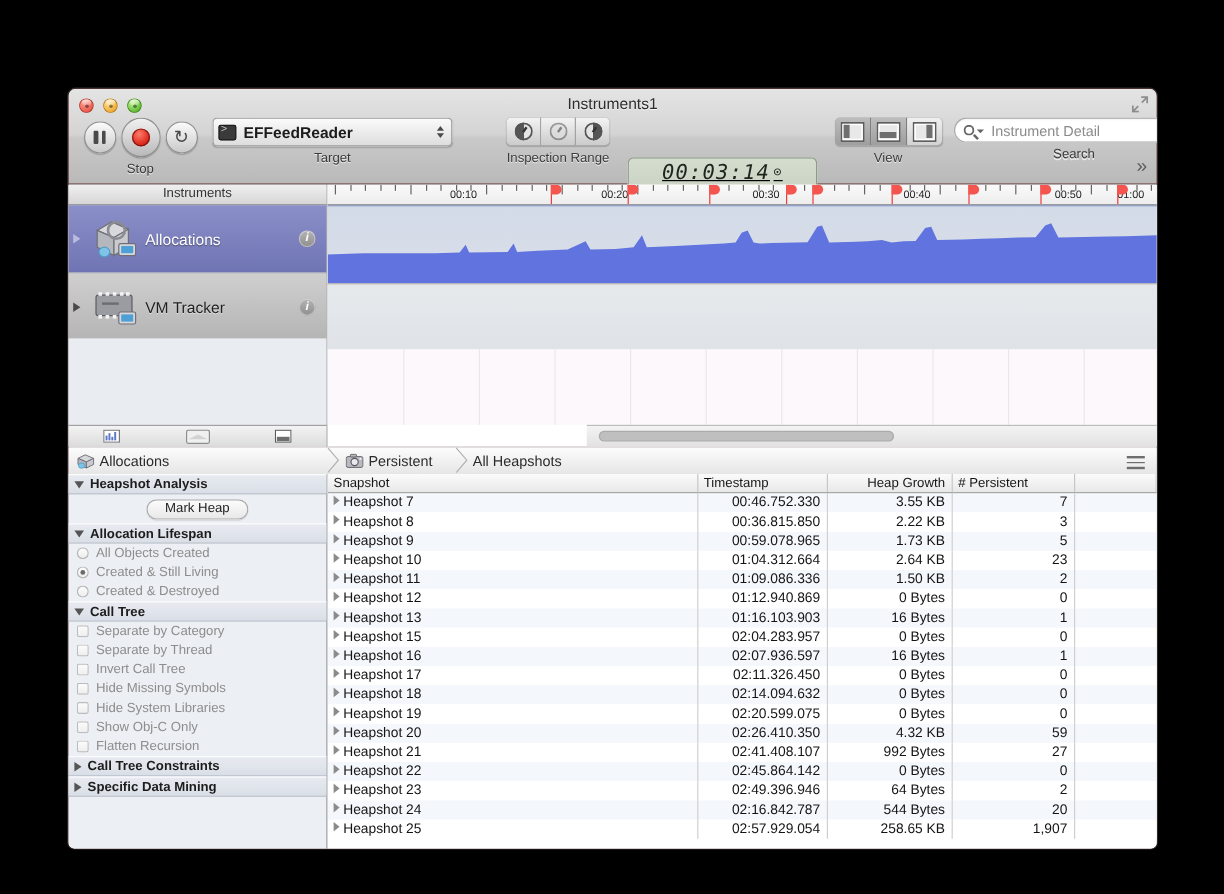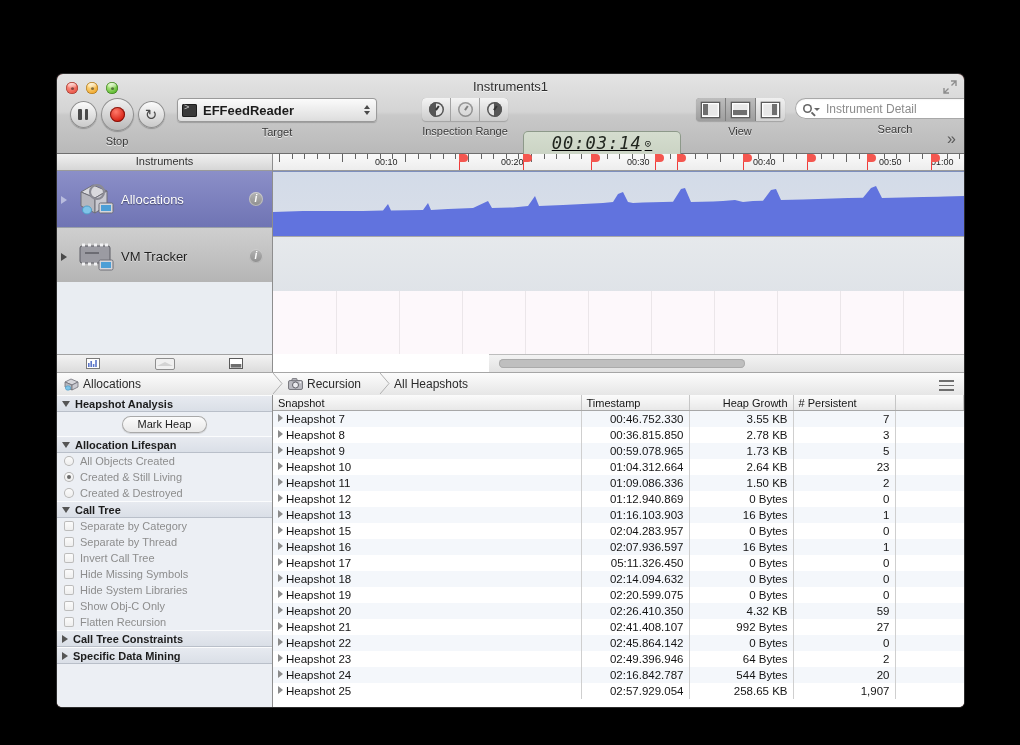"Recursion" span { text: Recursion -> Persistent }
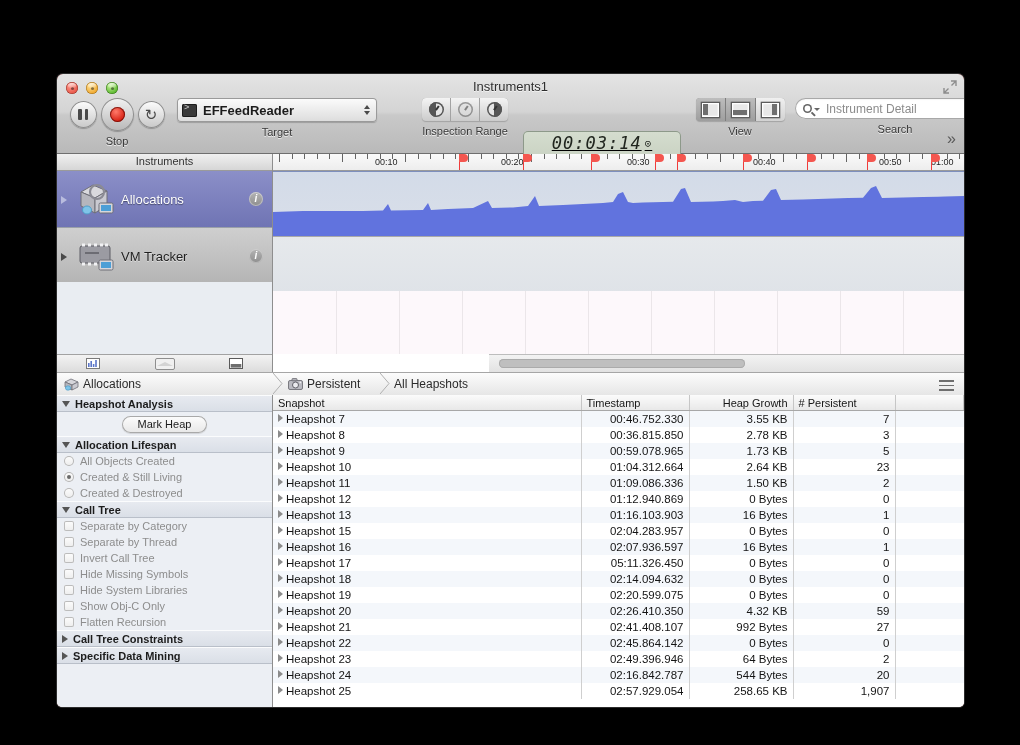"2.78 KB" td.num { text: 2.78 -> 2.22 }
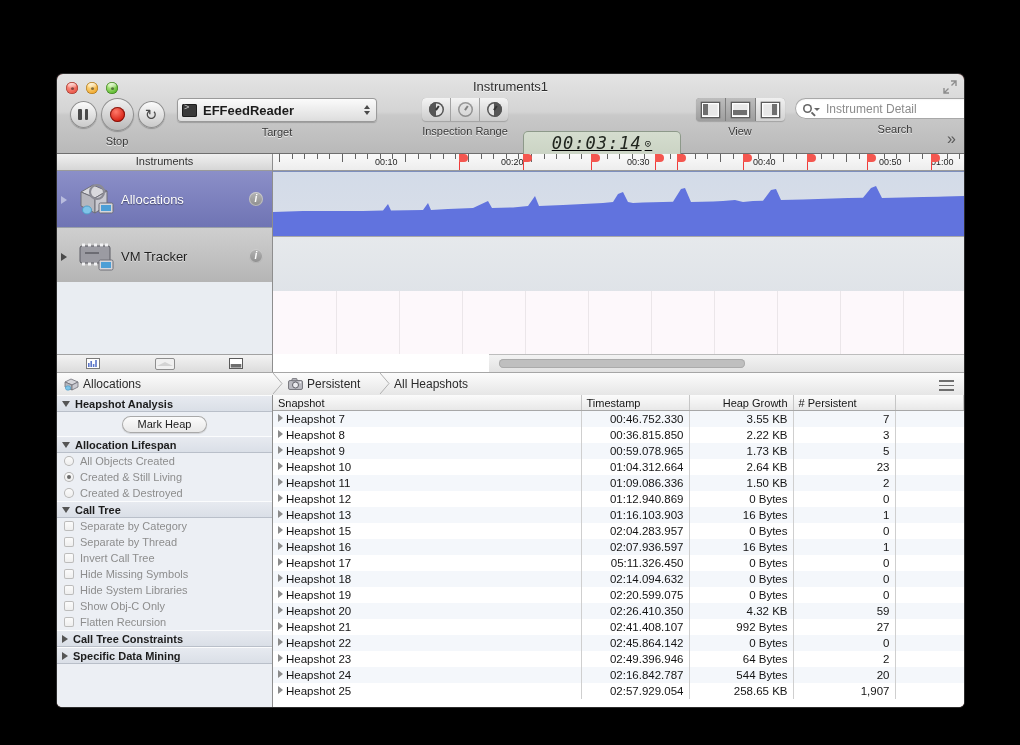"05:11.326.450" td.num { text: 05:11.326.450 -> 02:11.326.450 }
